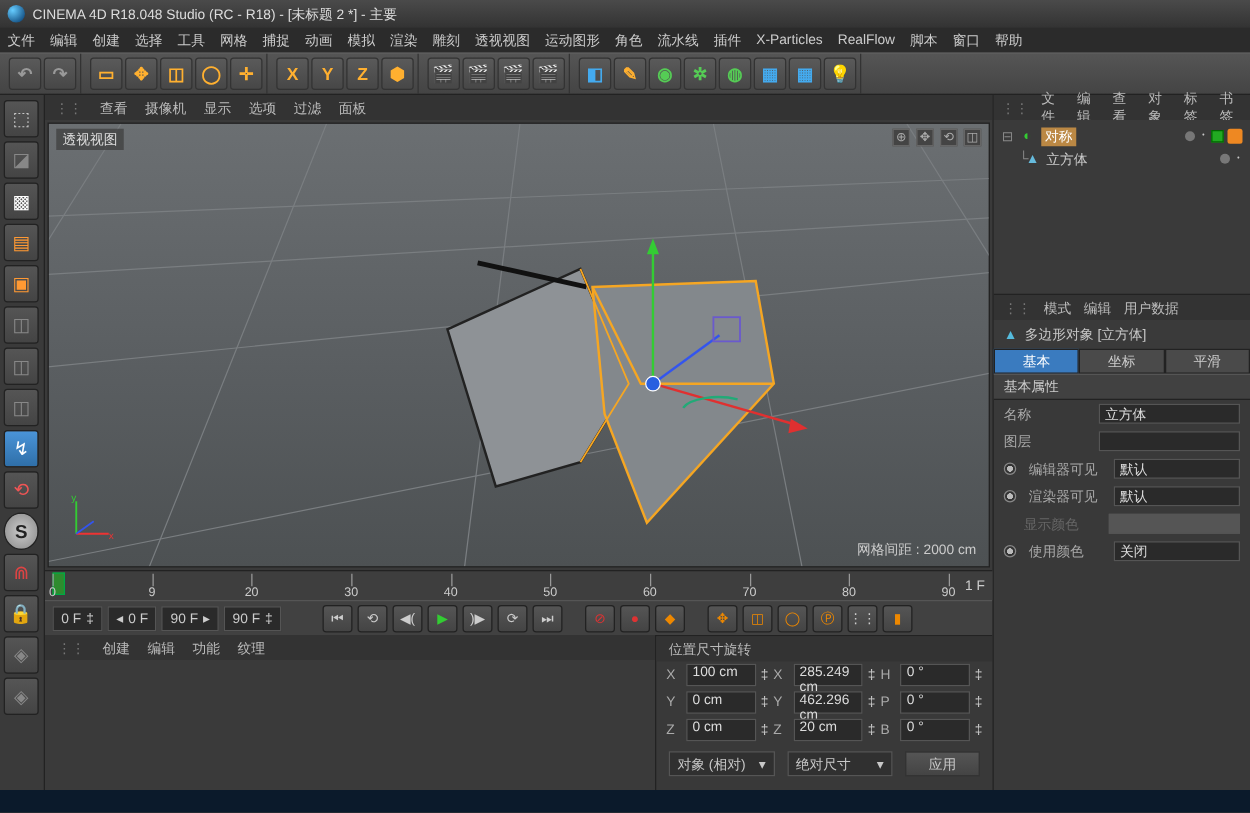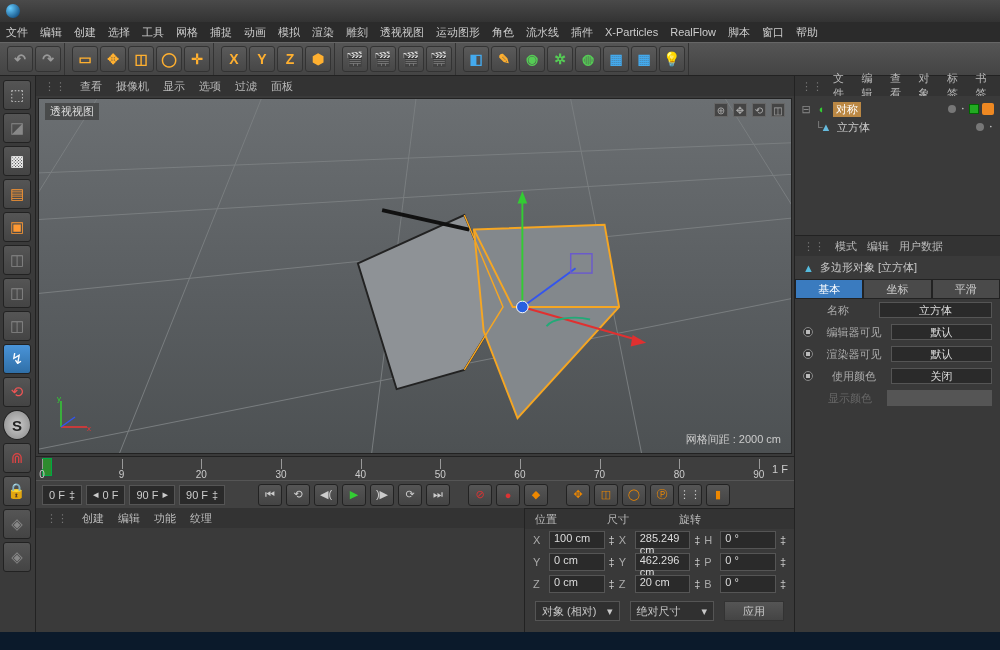"CINEMA 4D R18.048 Studio (RC" span { html: none -> <span>CINEMA 4D R18.048 Studio (RC - R18) - [未标题 2 *] - 主要</span> }
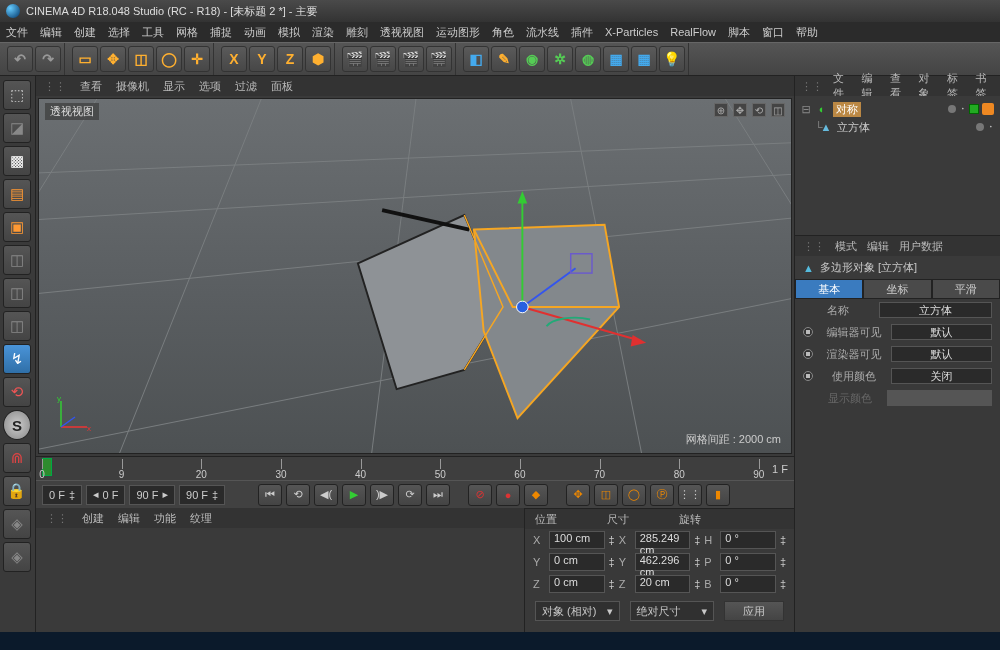"基本属性" div.sectitle { html: none -> <div>基本属性</div> }
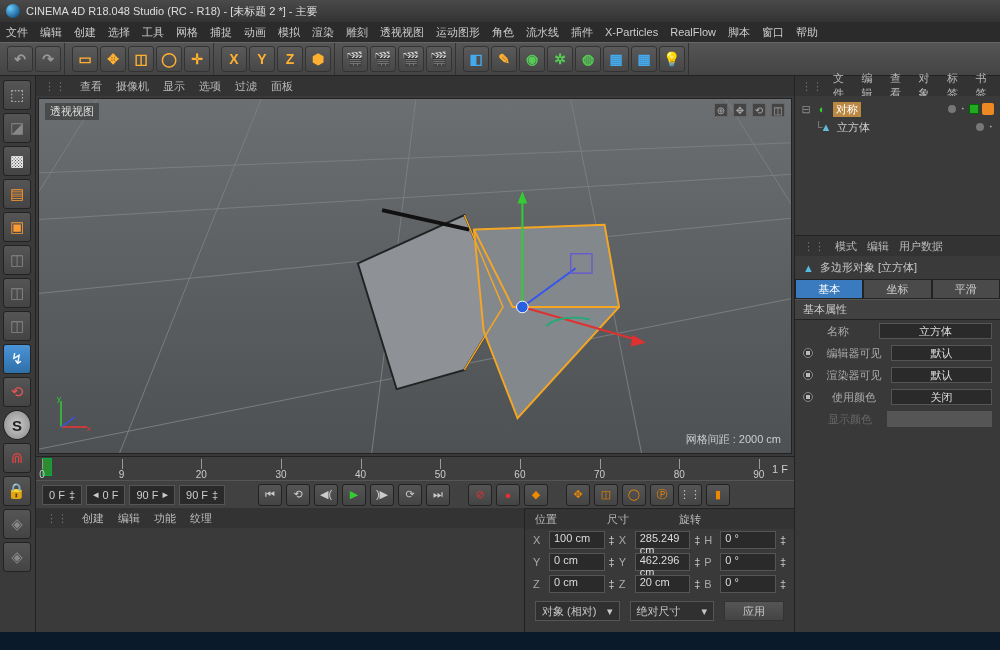"名称" .proprow { text-align: center -> none }
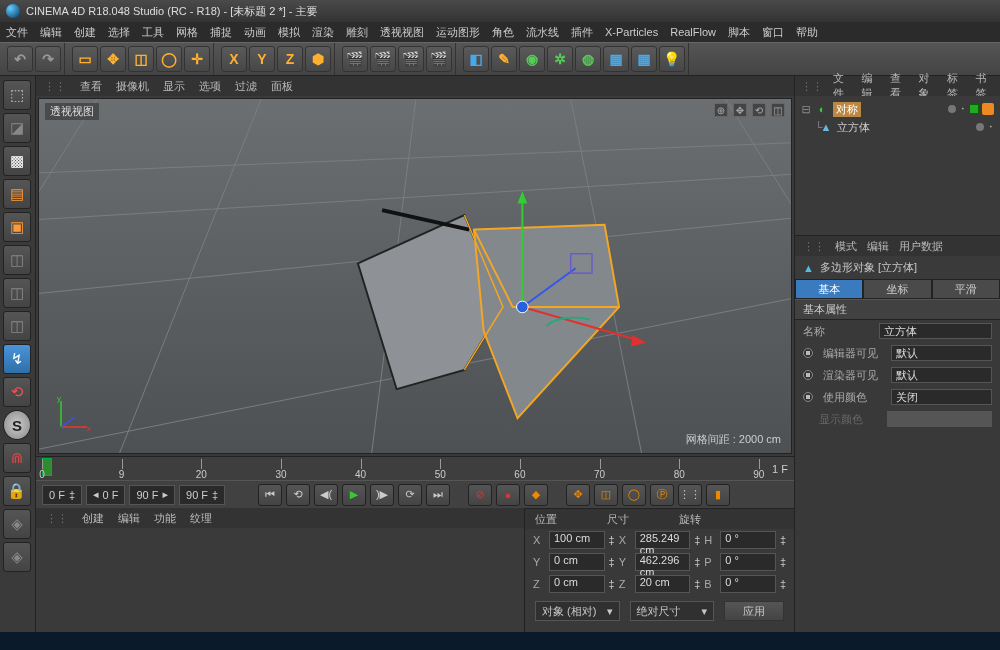"图层" div.proprow { html: none -> <div> <span>图层</span> <div></div> </div> }
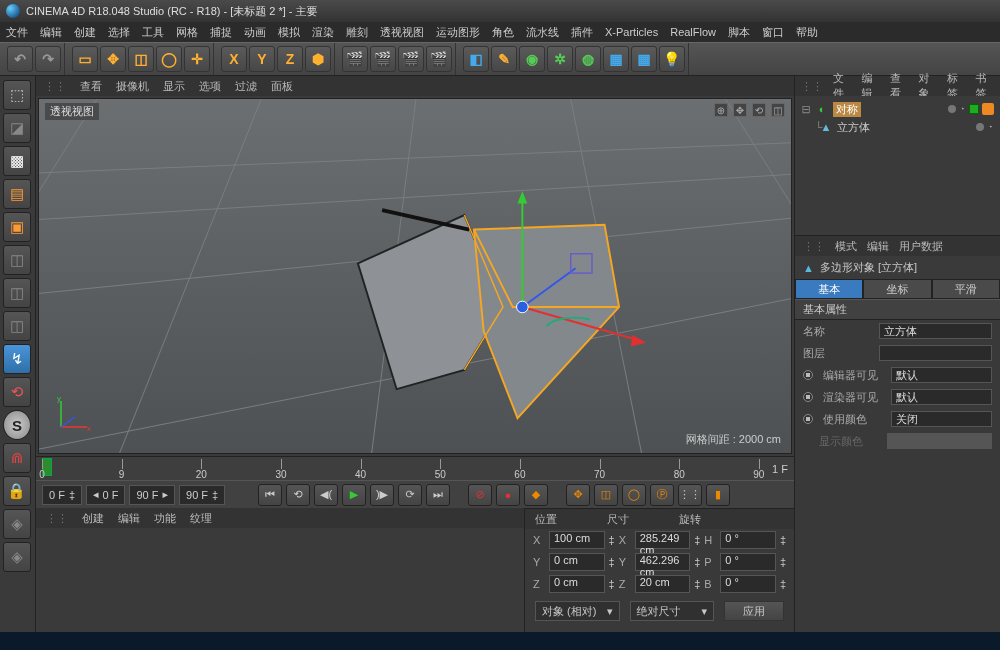"使用颜色" div.proprow { order: before "显示颜色" -> after "显示颜色" }
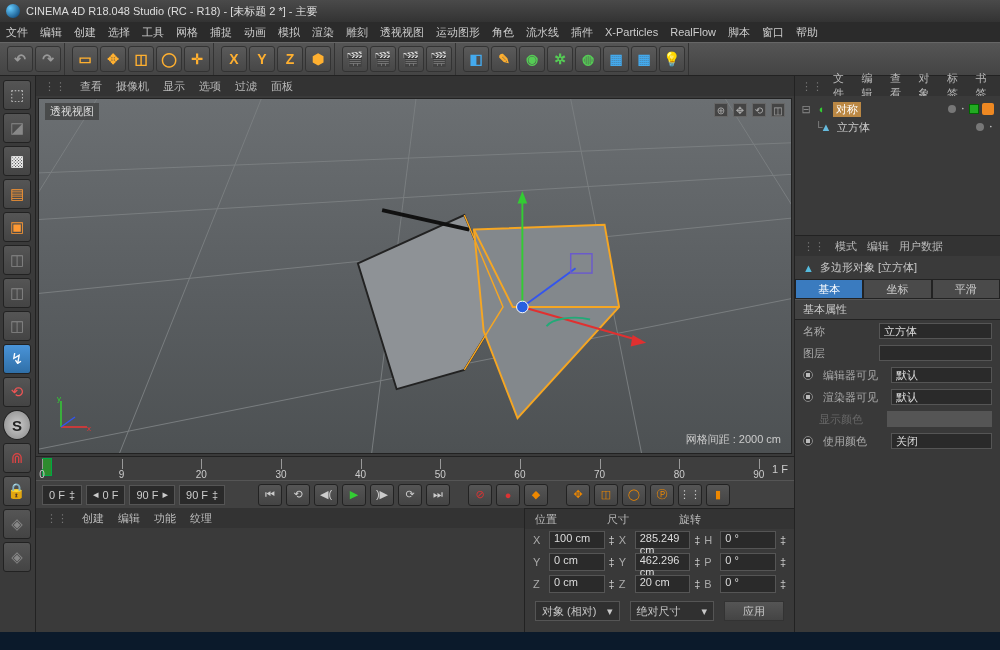"位置" .coords .hdr { gap: 50px -> none }
